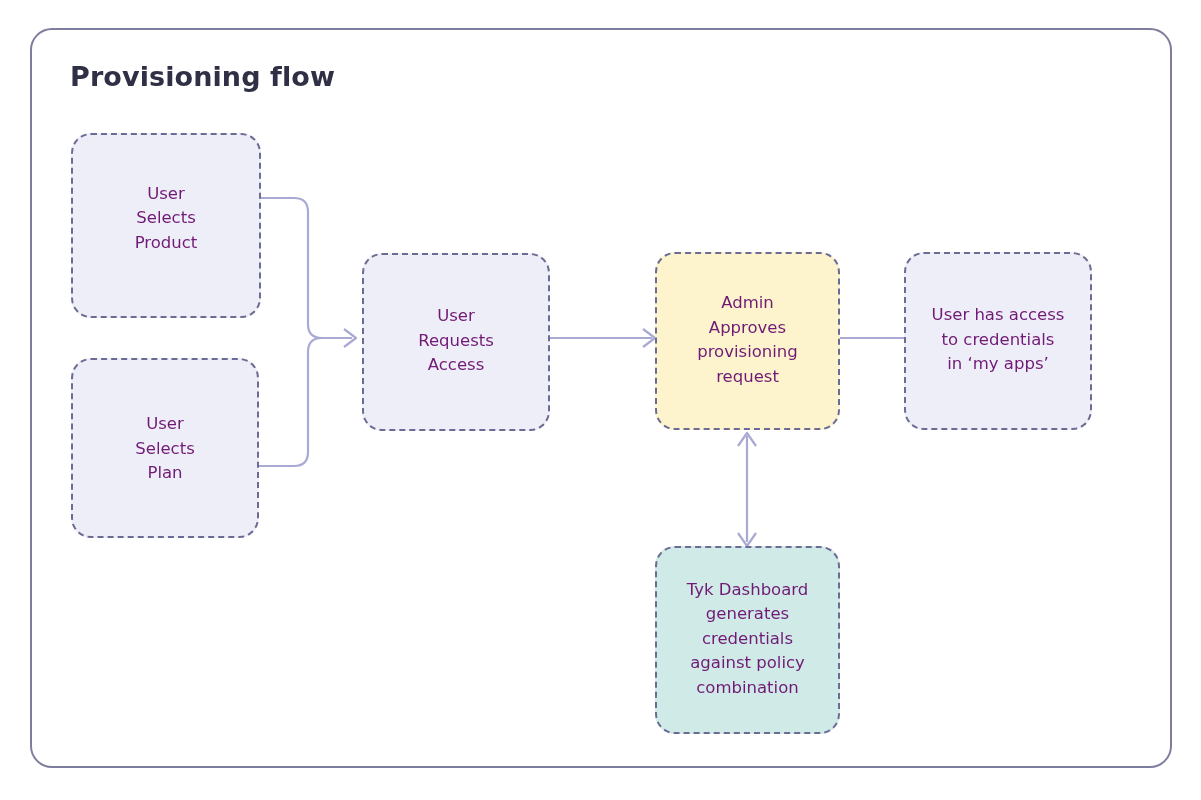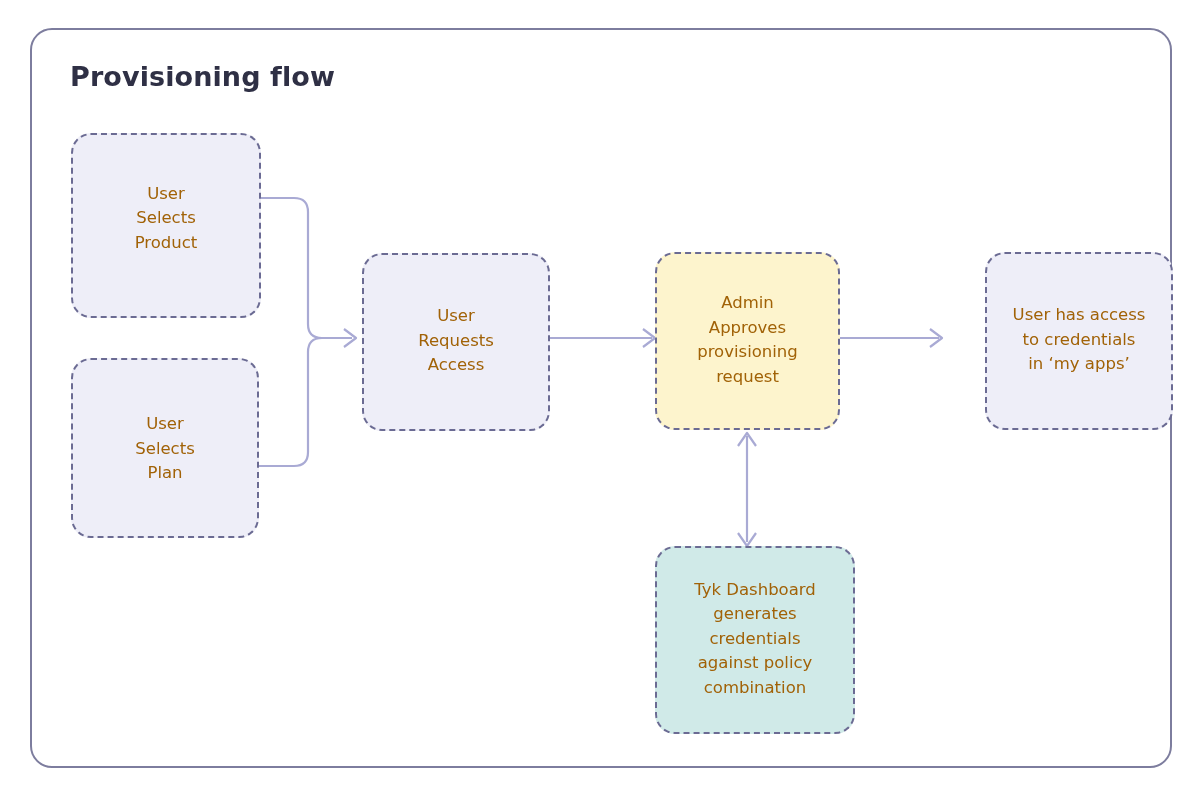"User" .node { color: #a16207 -> #701a75 }
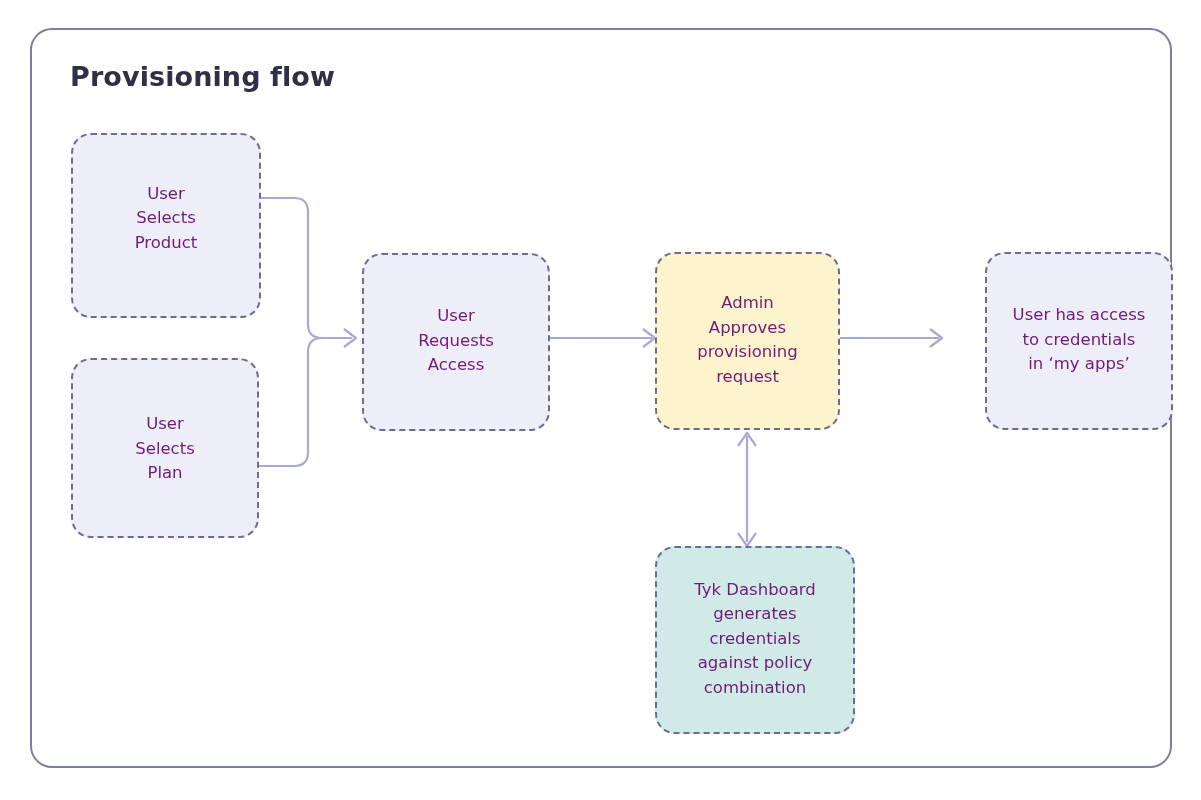"User has access" #node-user-access { left: 985px -> 904px }
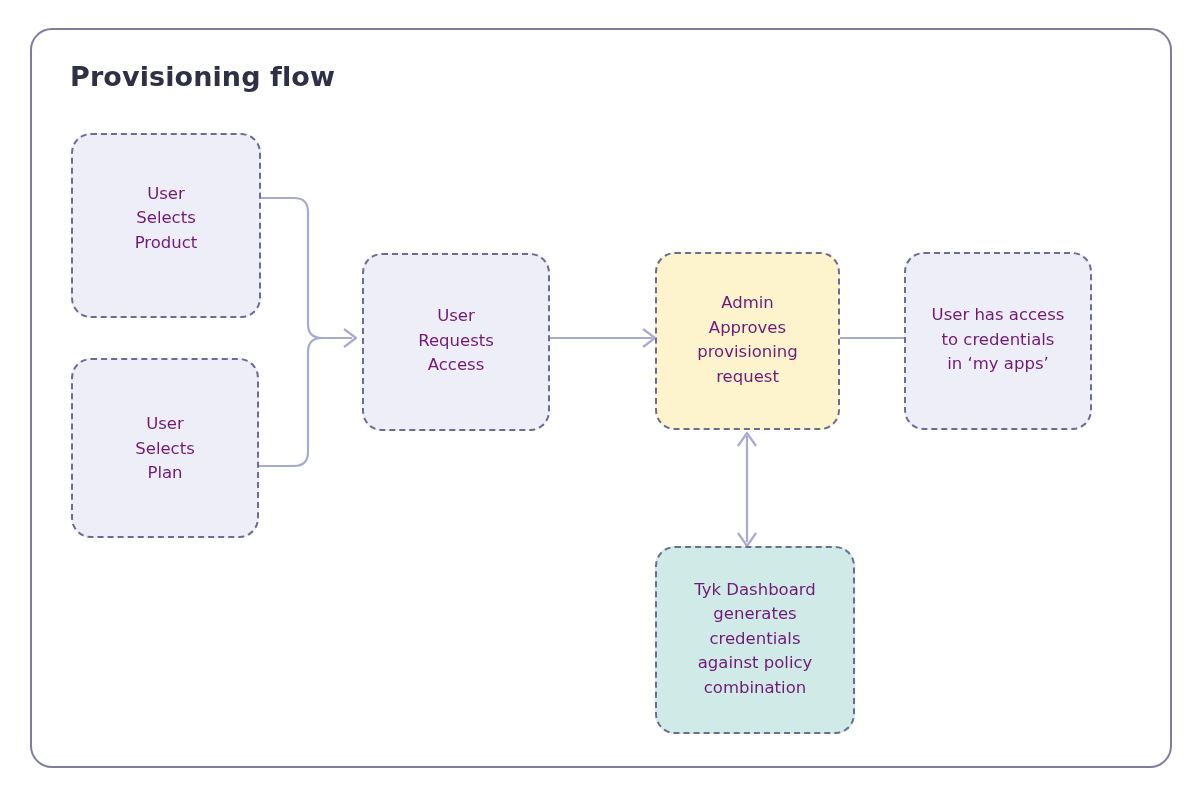"Tyk Dashboard" #node-tyk-dashboard { width: 200px -> 185px }
